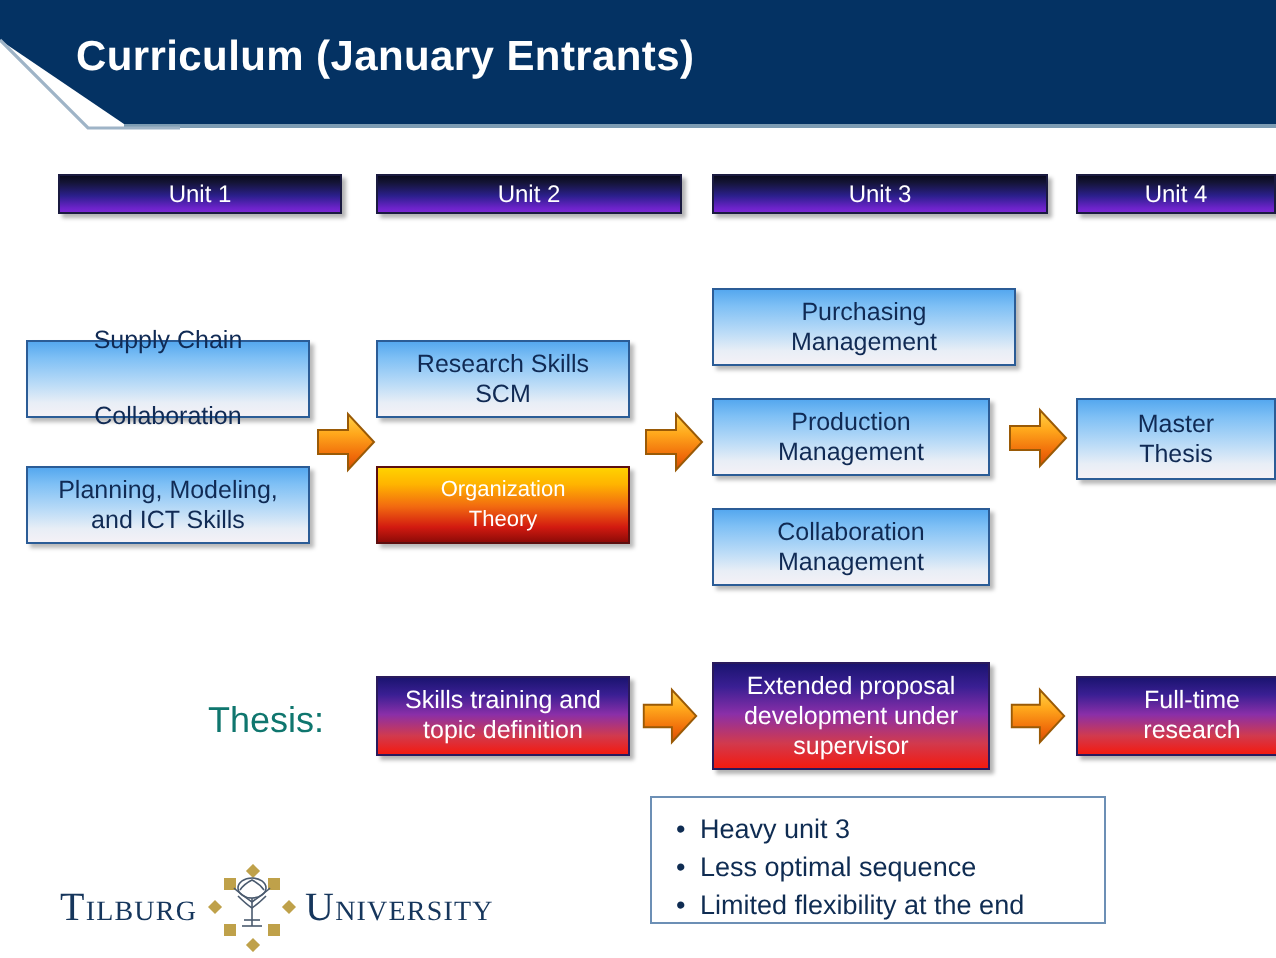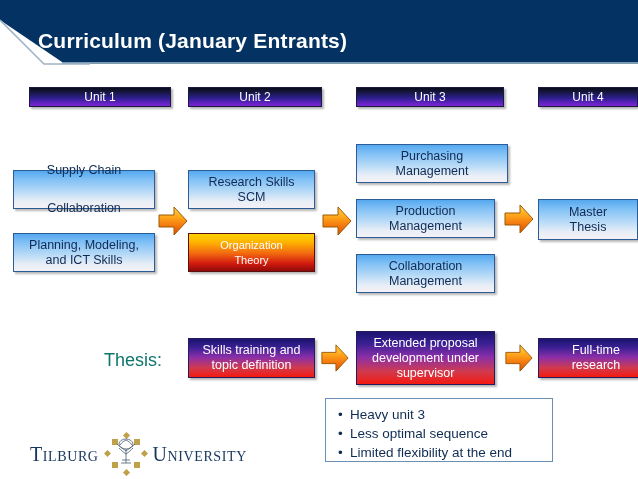"Curriculum (January Entrants)" .page-title { margin-top: 12px -> none }
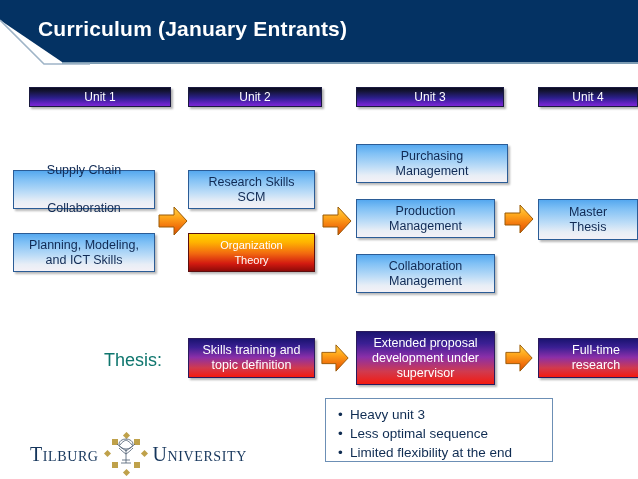"Unit 2" div.unit-bar { width: 134px -> 153px }
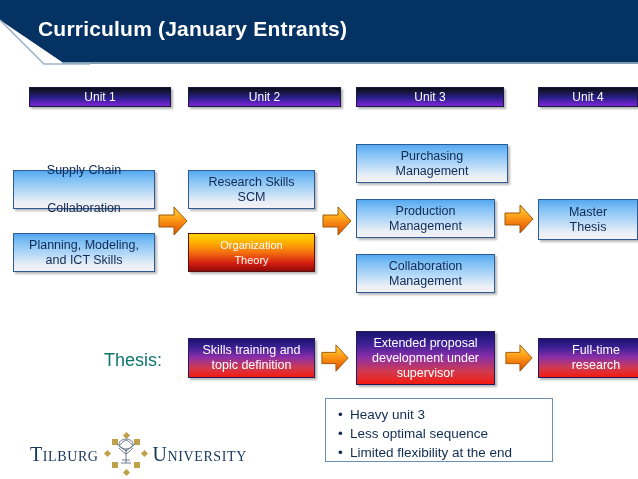"Unit 3" div.unit-bar { width: 148px -> 168px }
